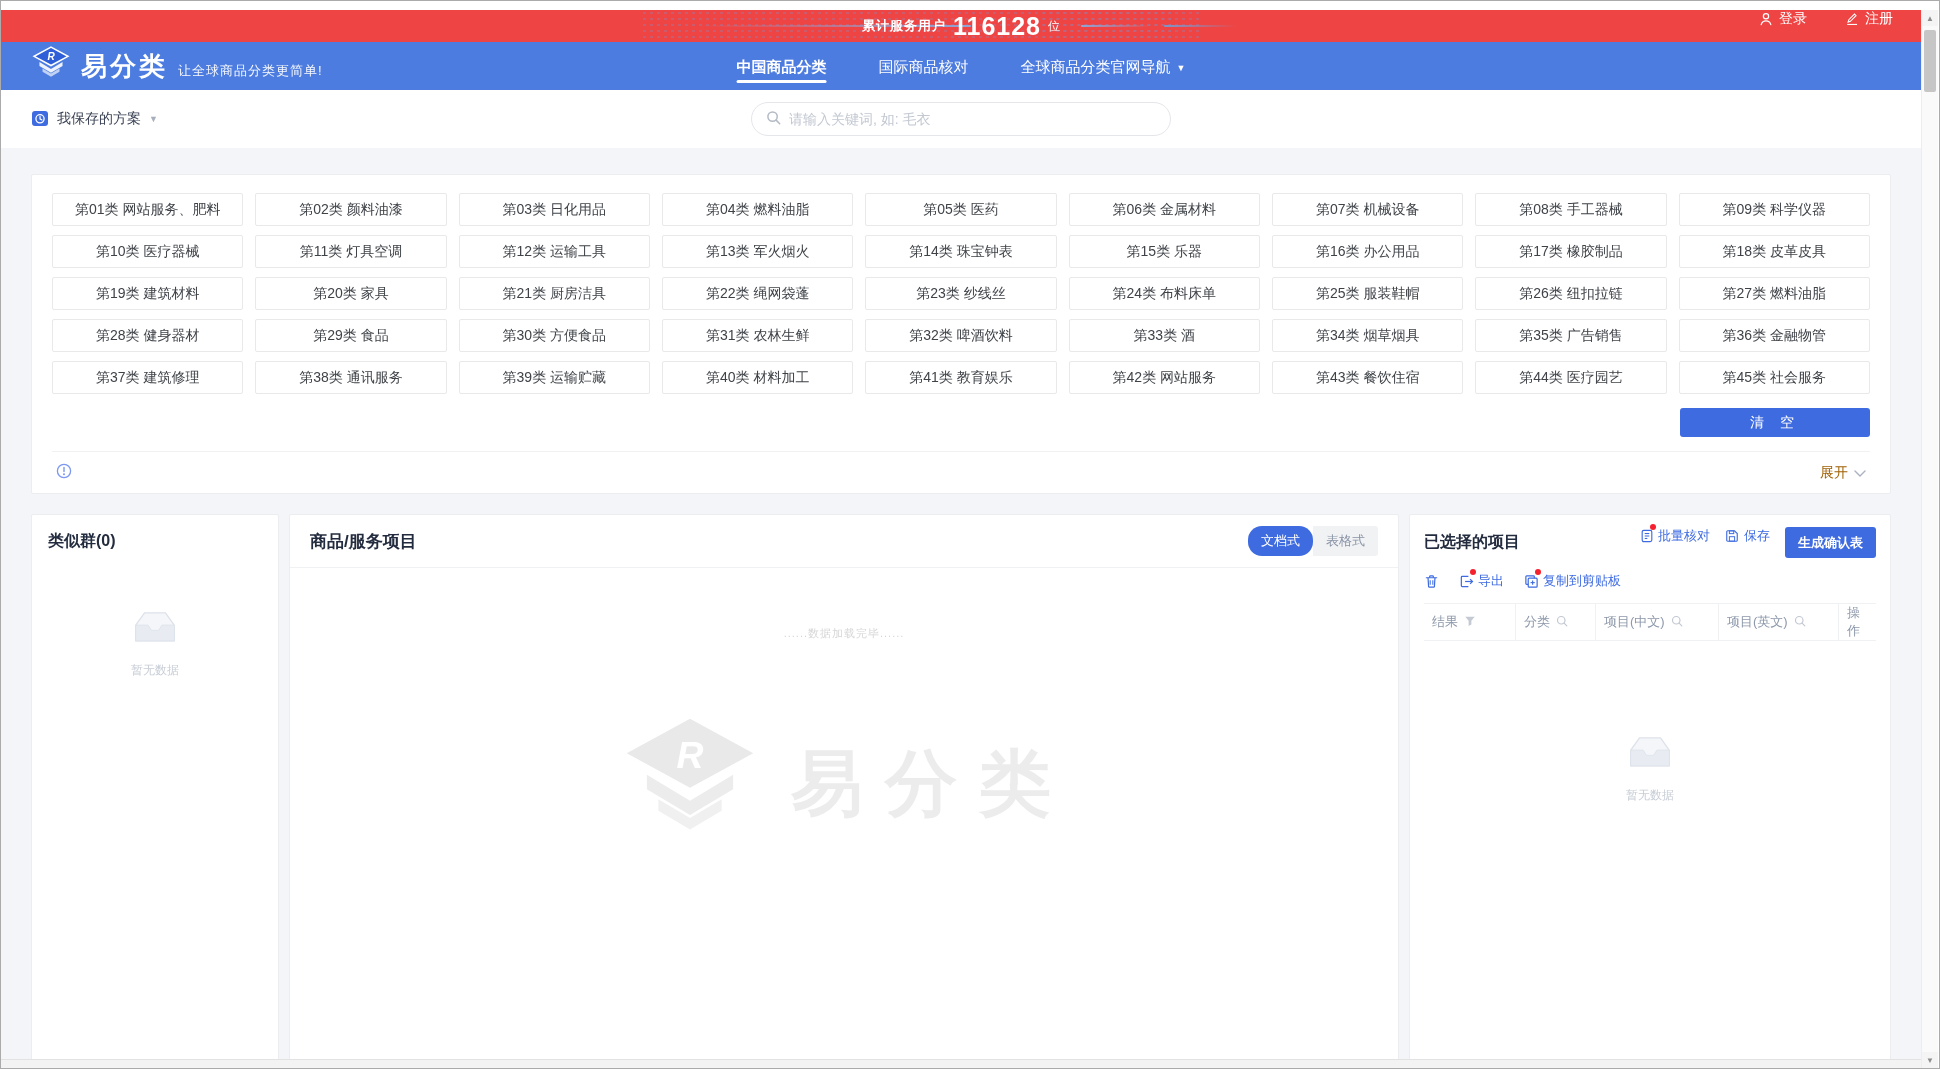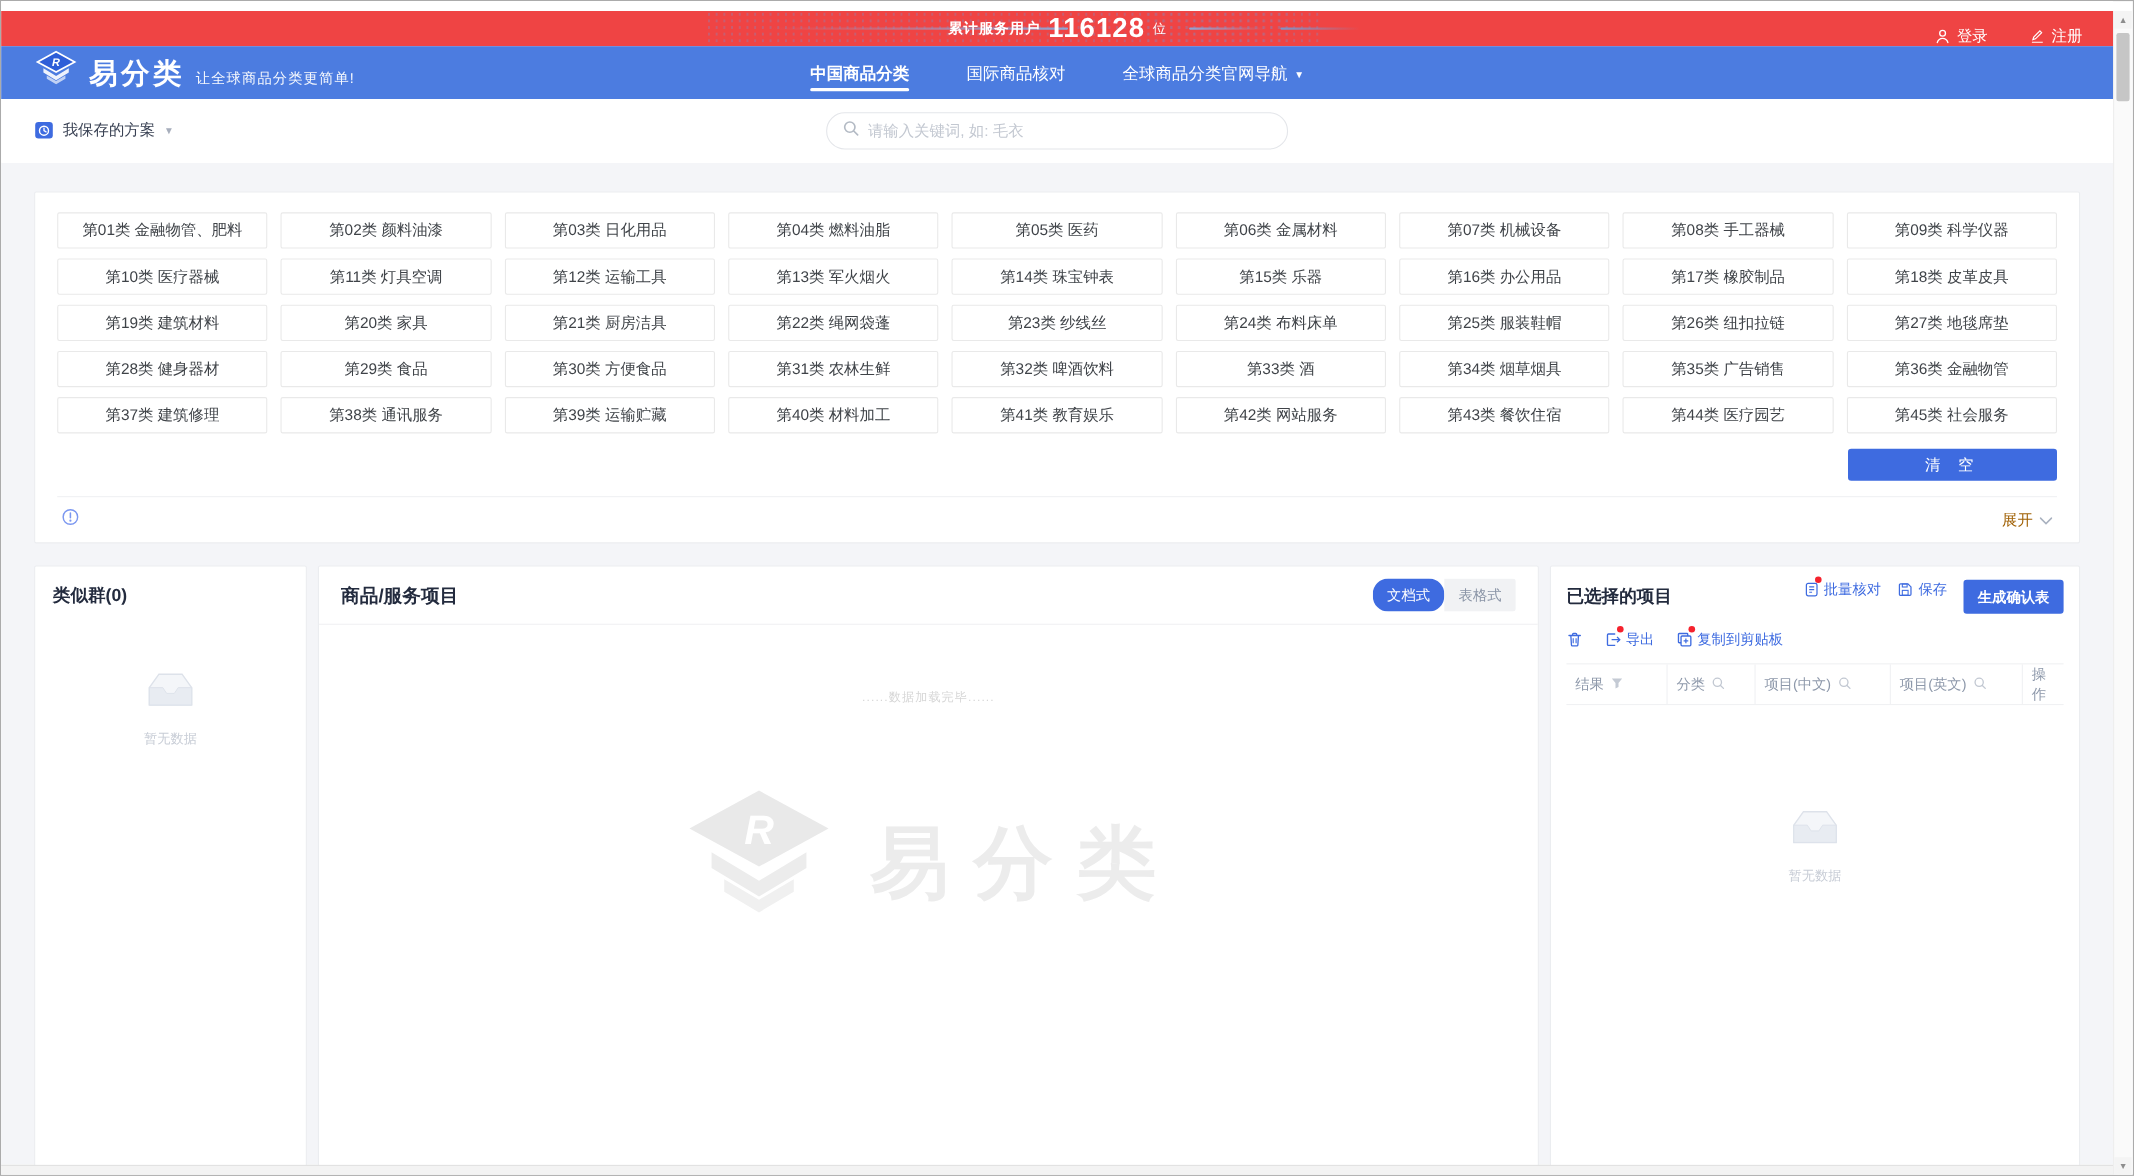"登录" .auth { align-items: flex-end -> flex-start }
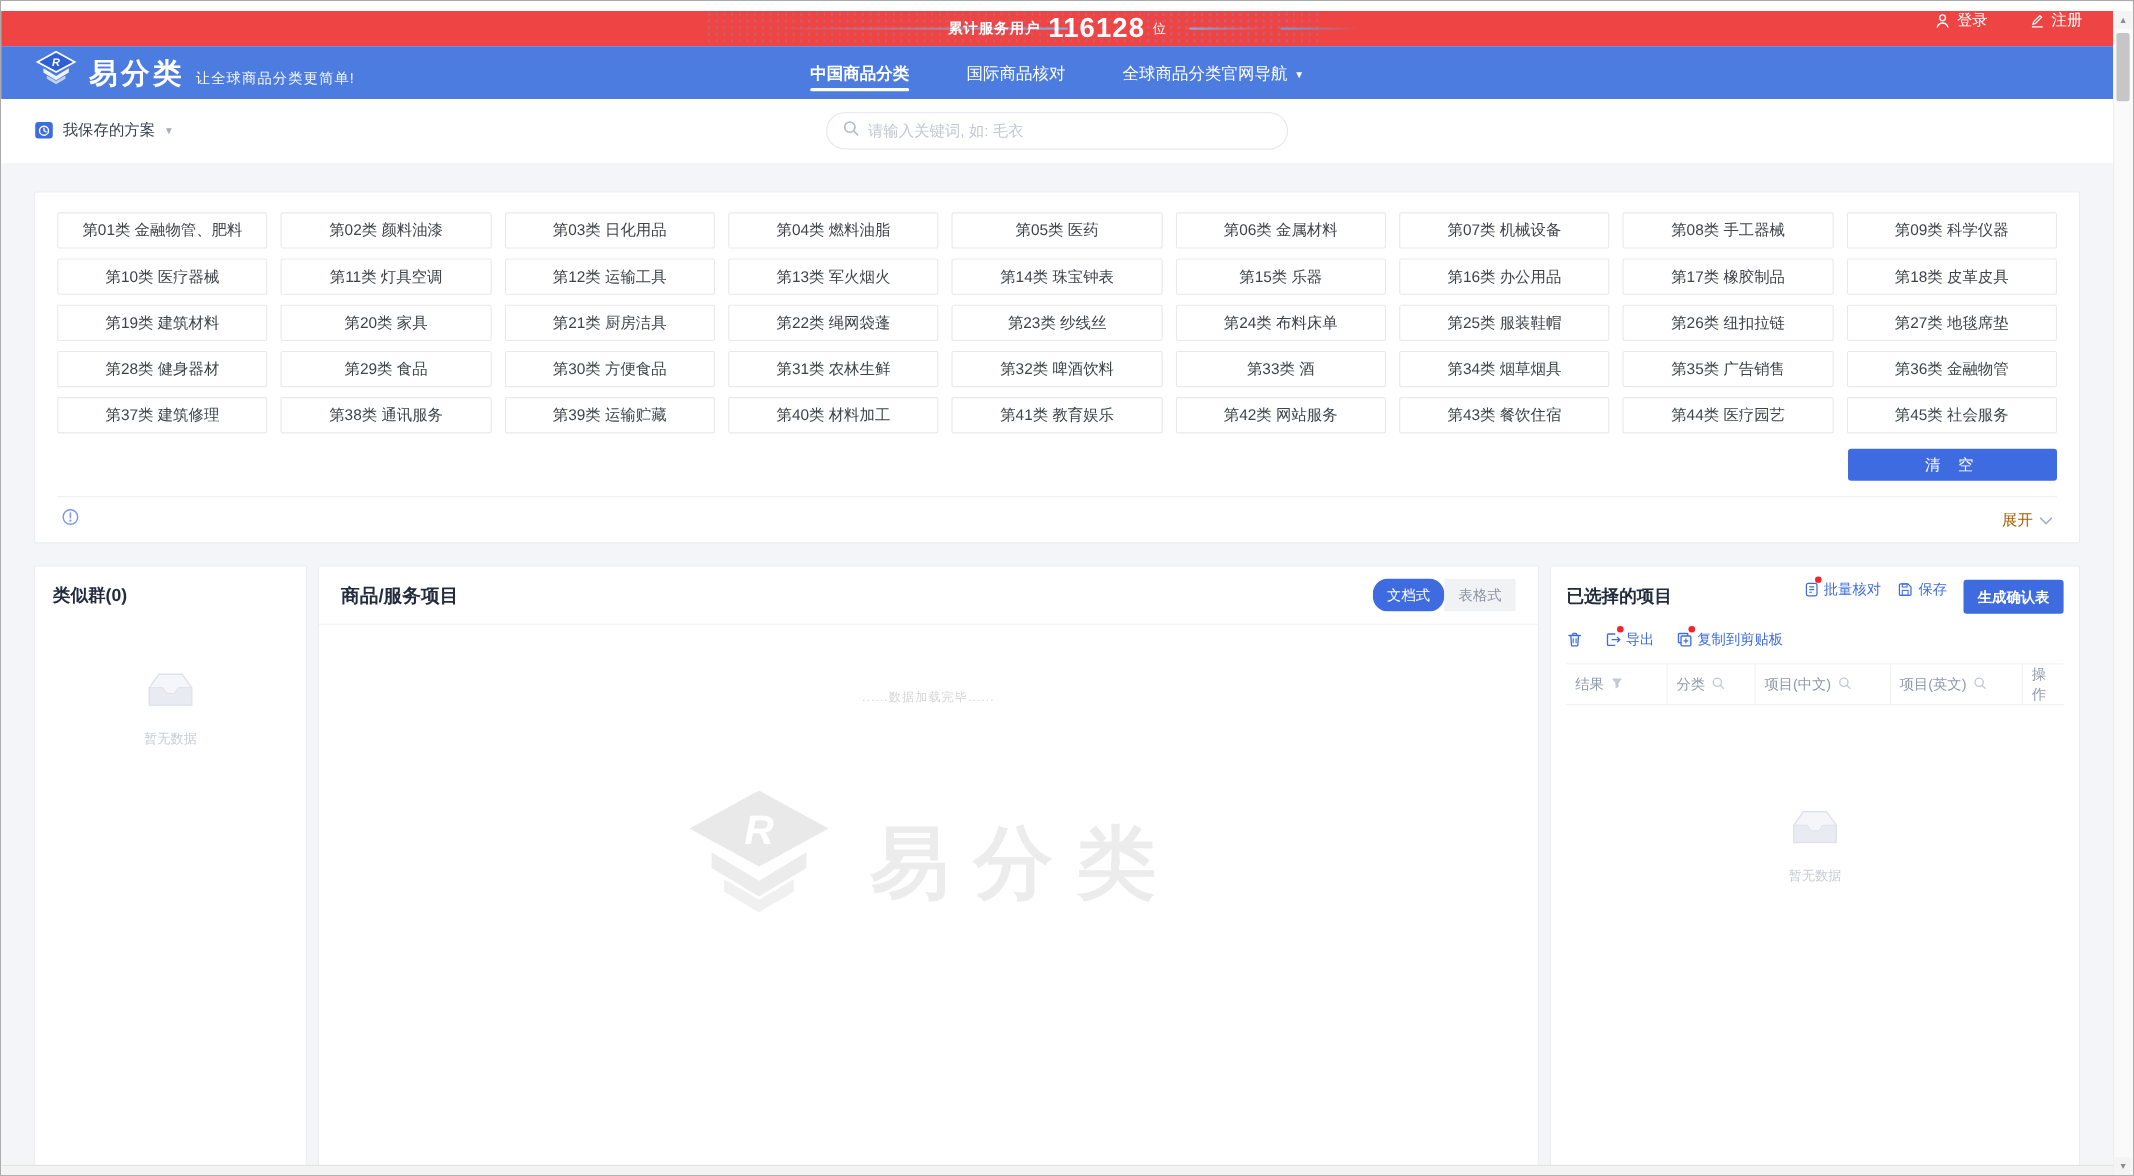"第01类 金融物管、肥料" button.cat { text: 金融物管 -> 网站服务 }
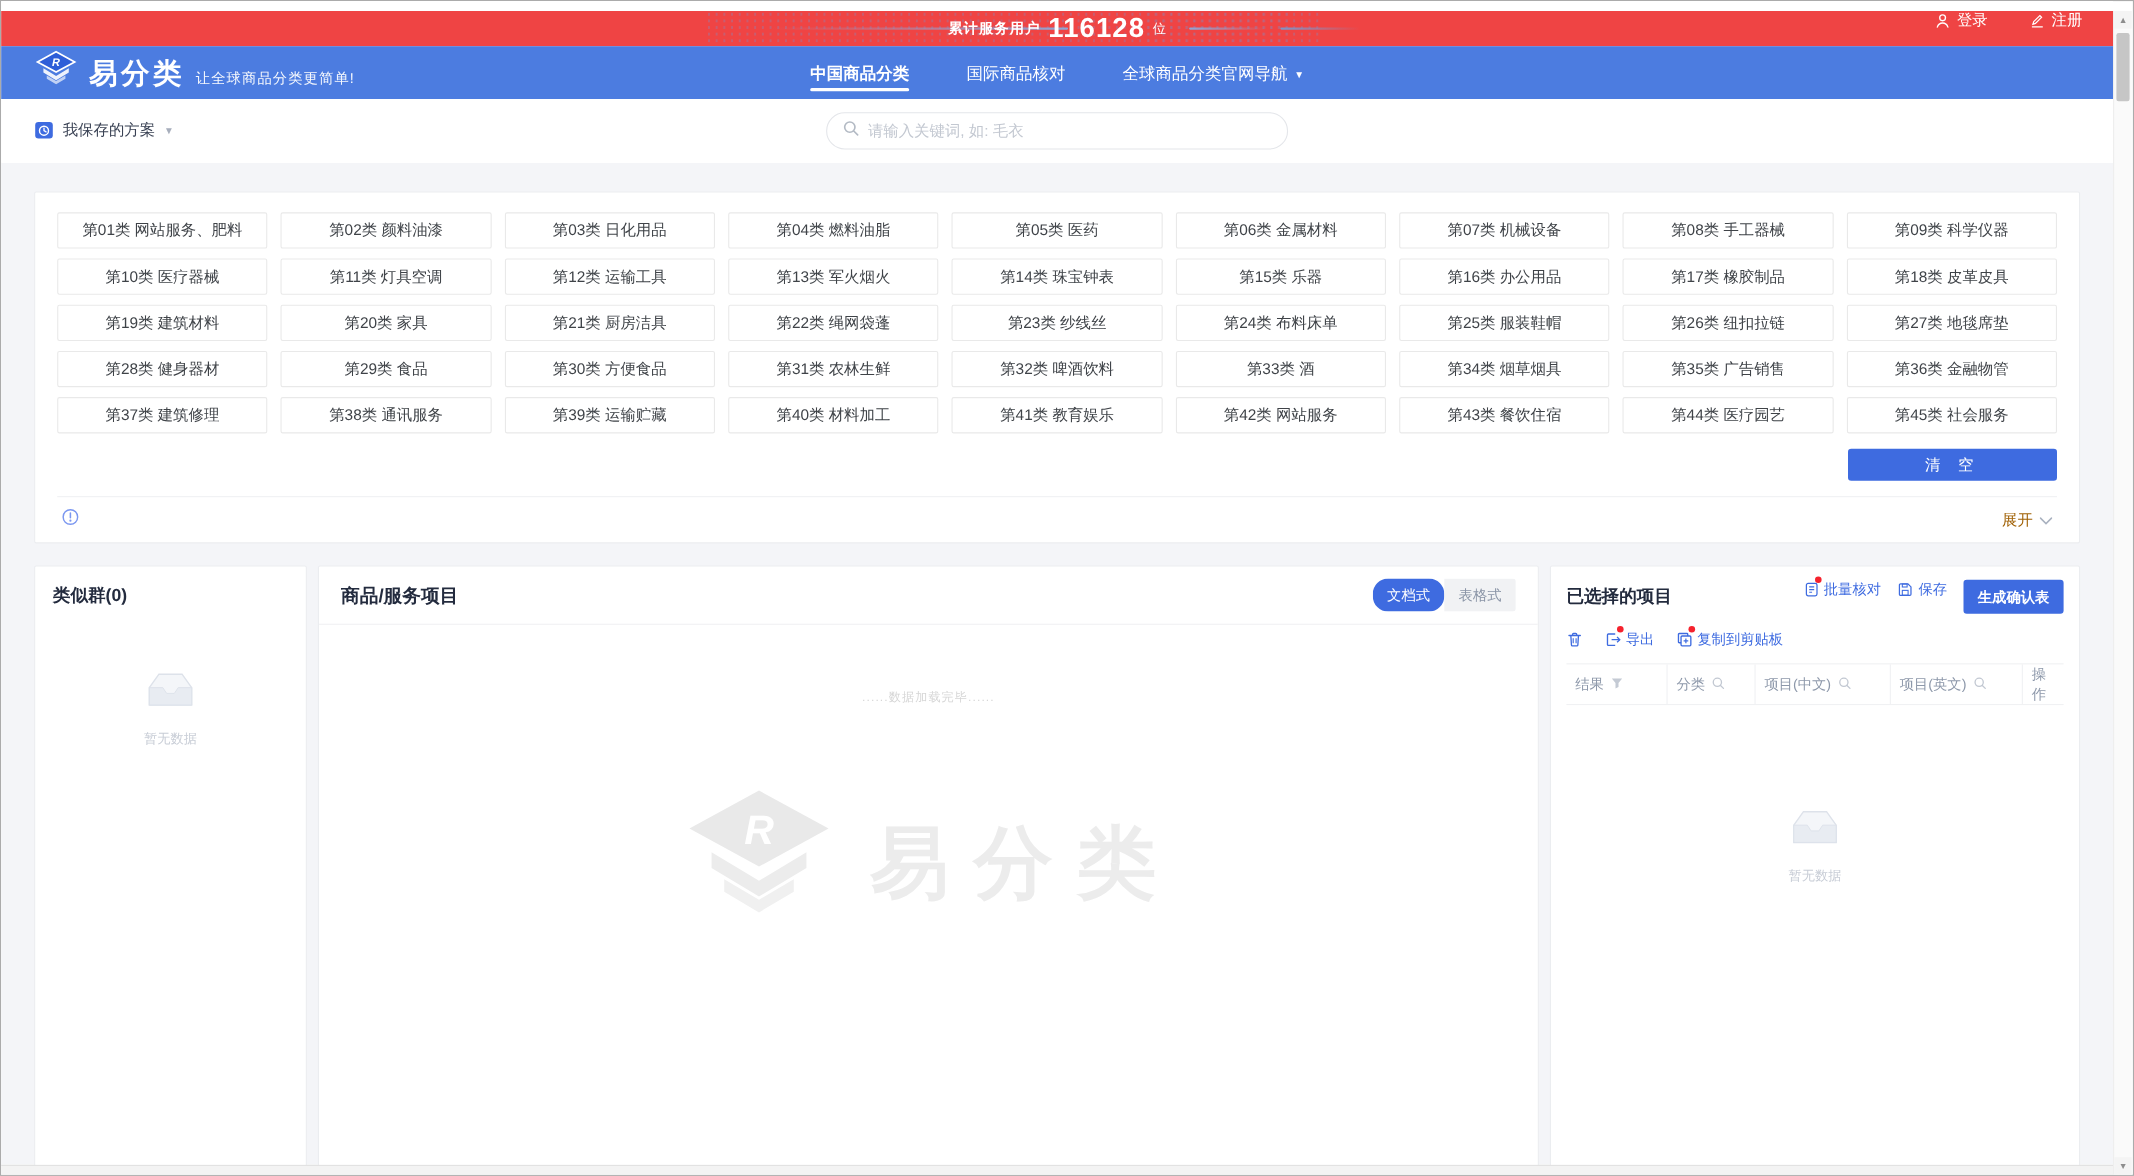"第27类 地毯席垫" button.cat { text: 地毯席垫 -> 燃料油脂 }
